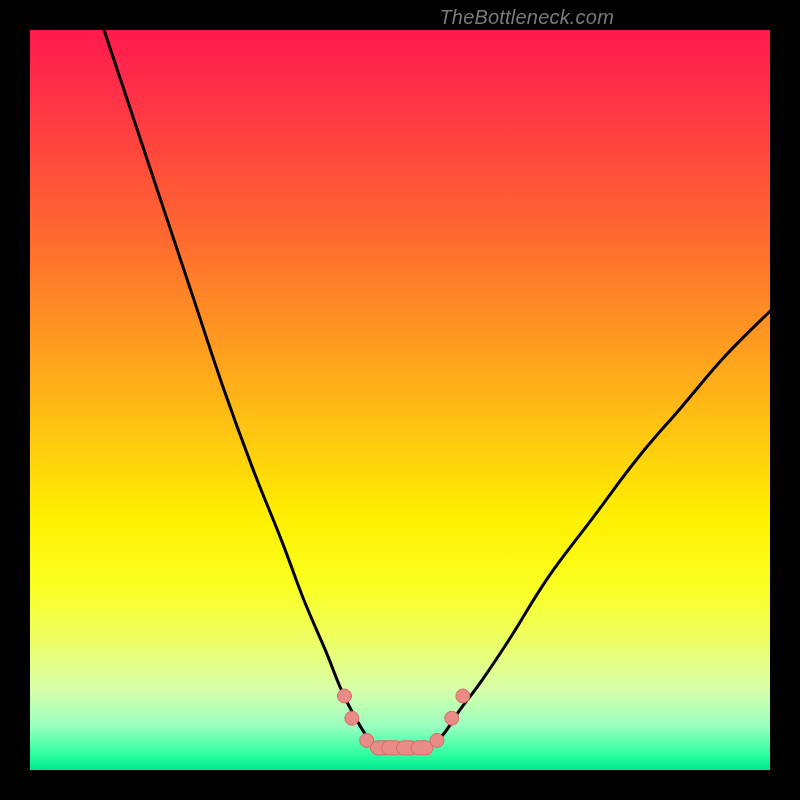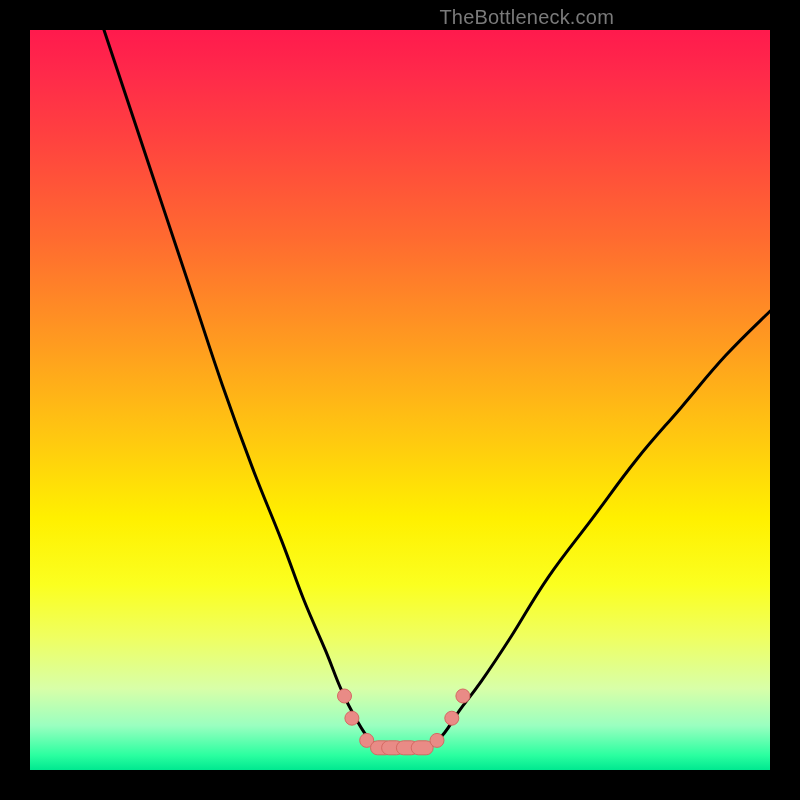"TheBottleneck.com" #frame { font-style: none -> italic }
